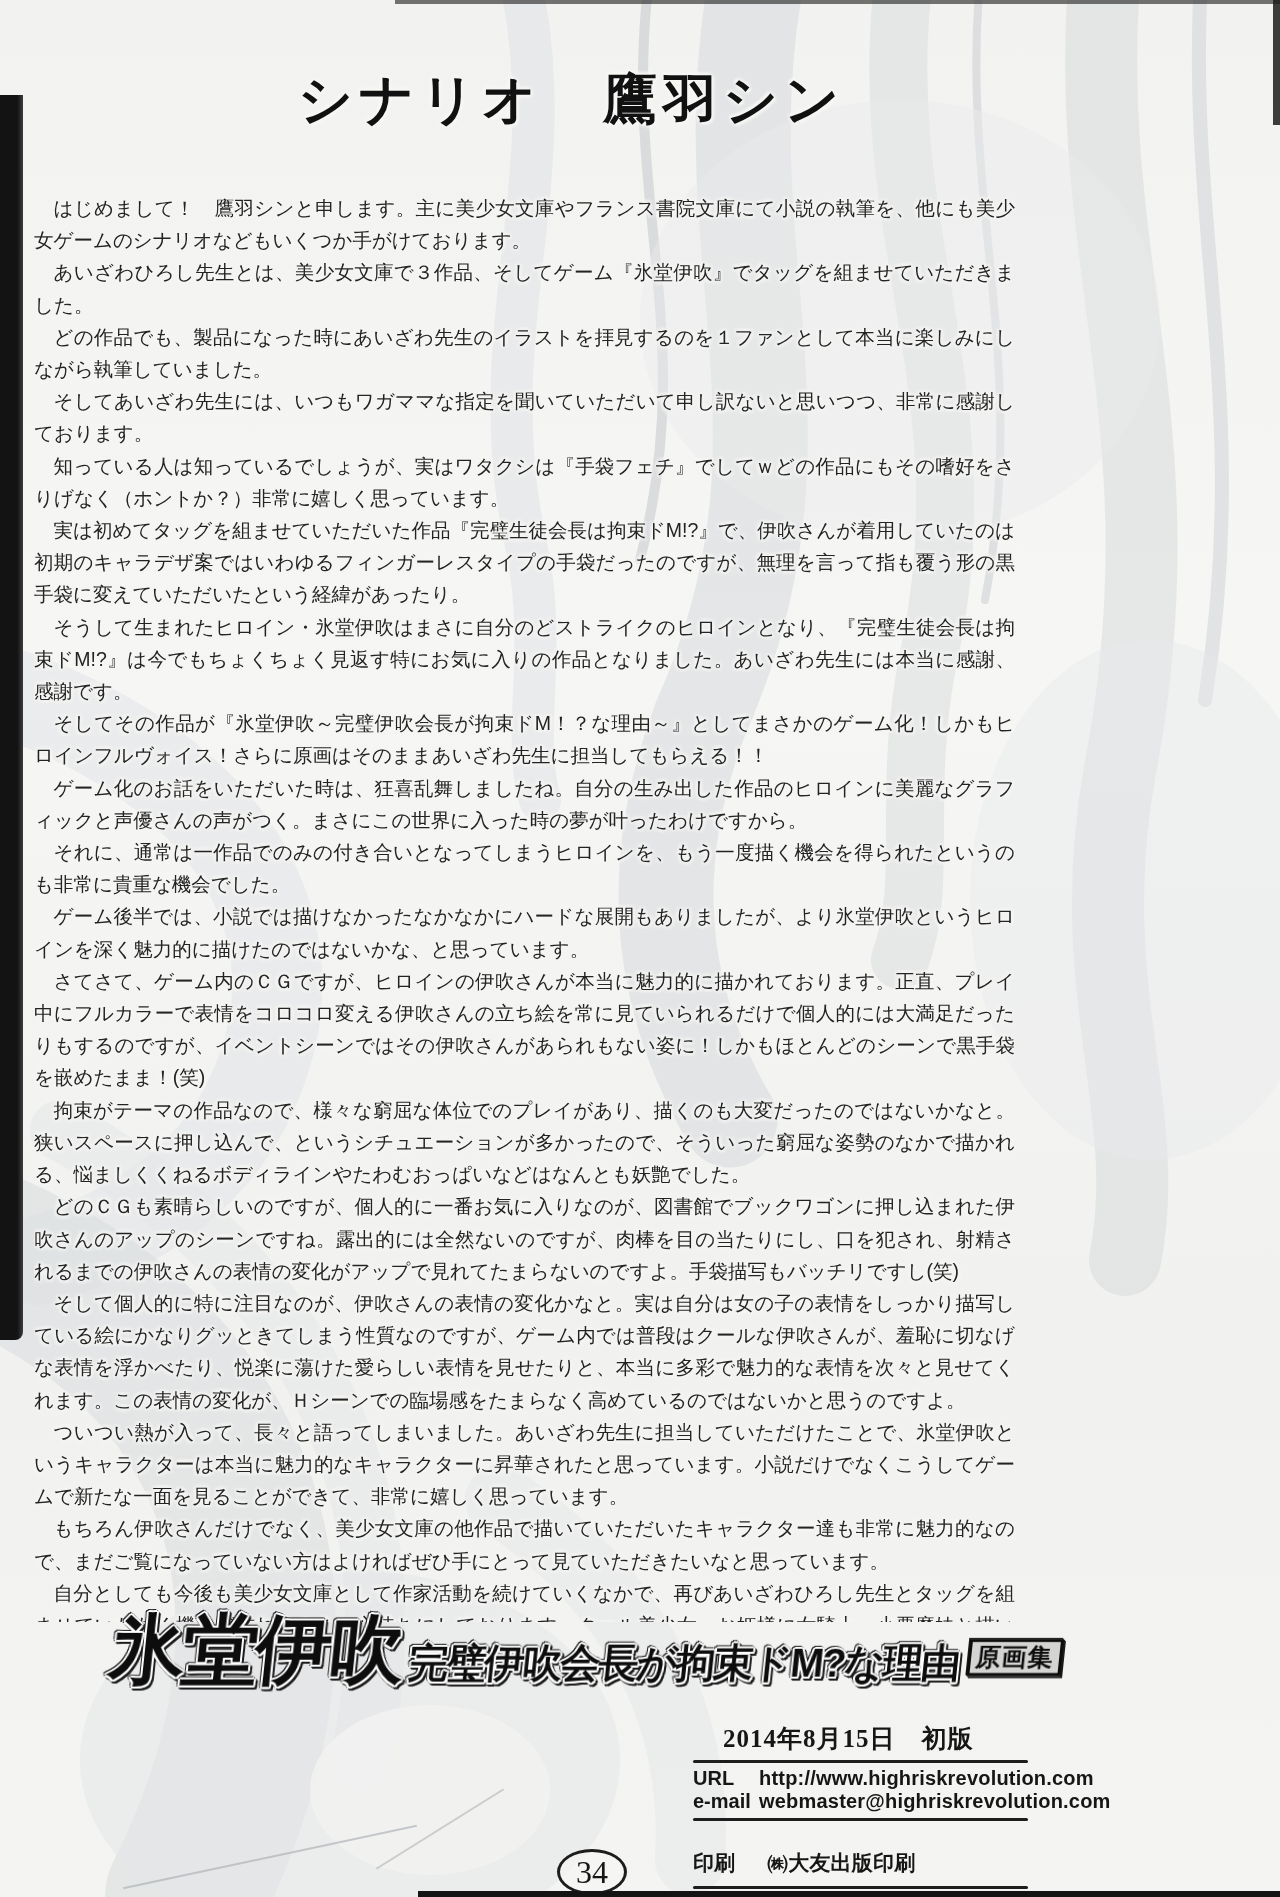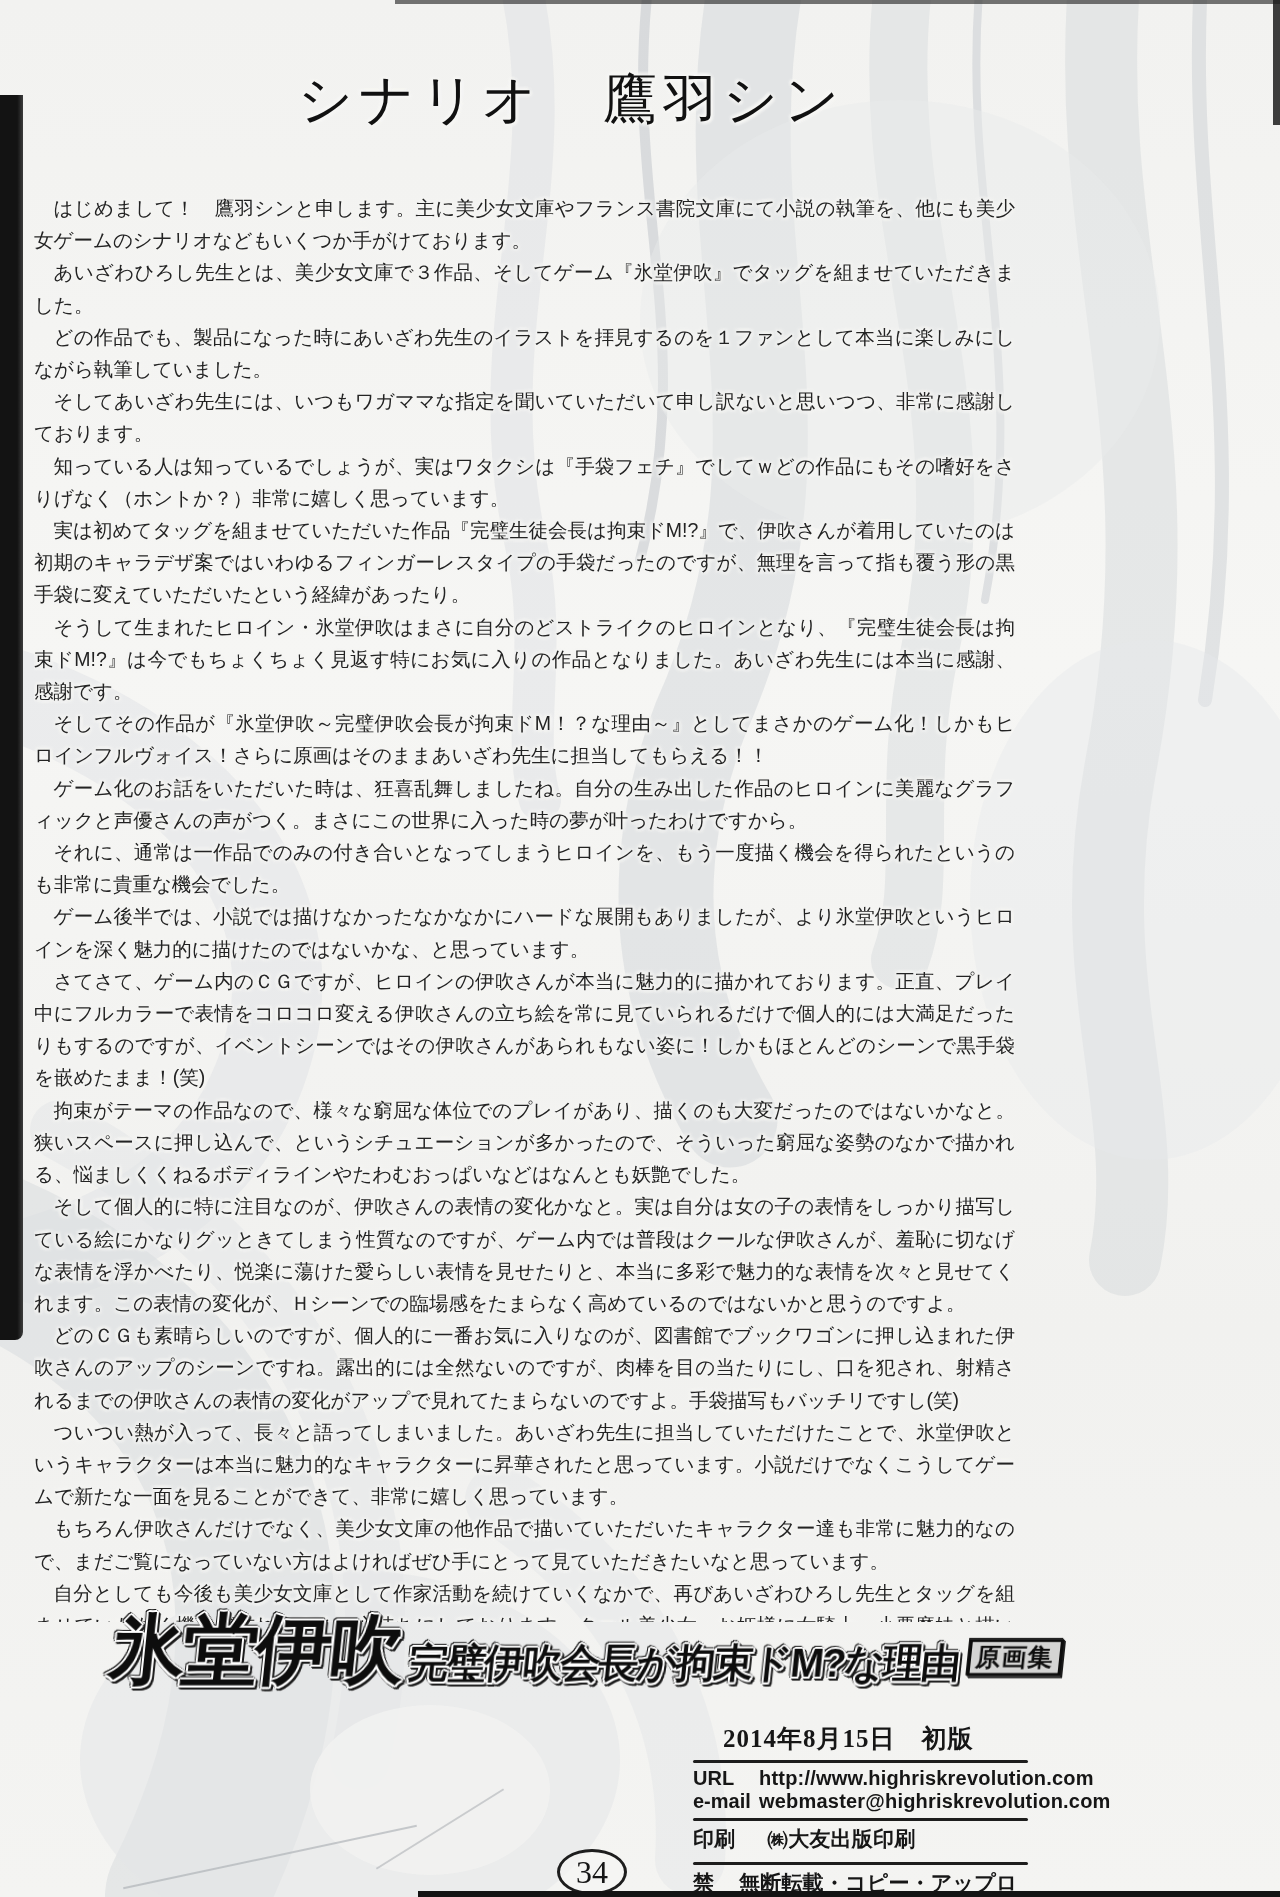"シナリオ 鷹羽シン" .page-title { font-weight: 400 -> 700 }
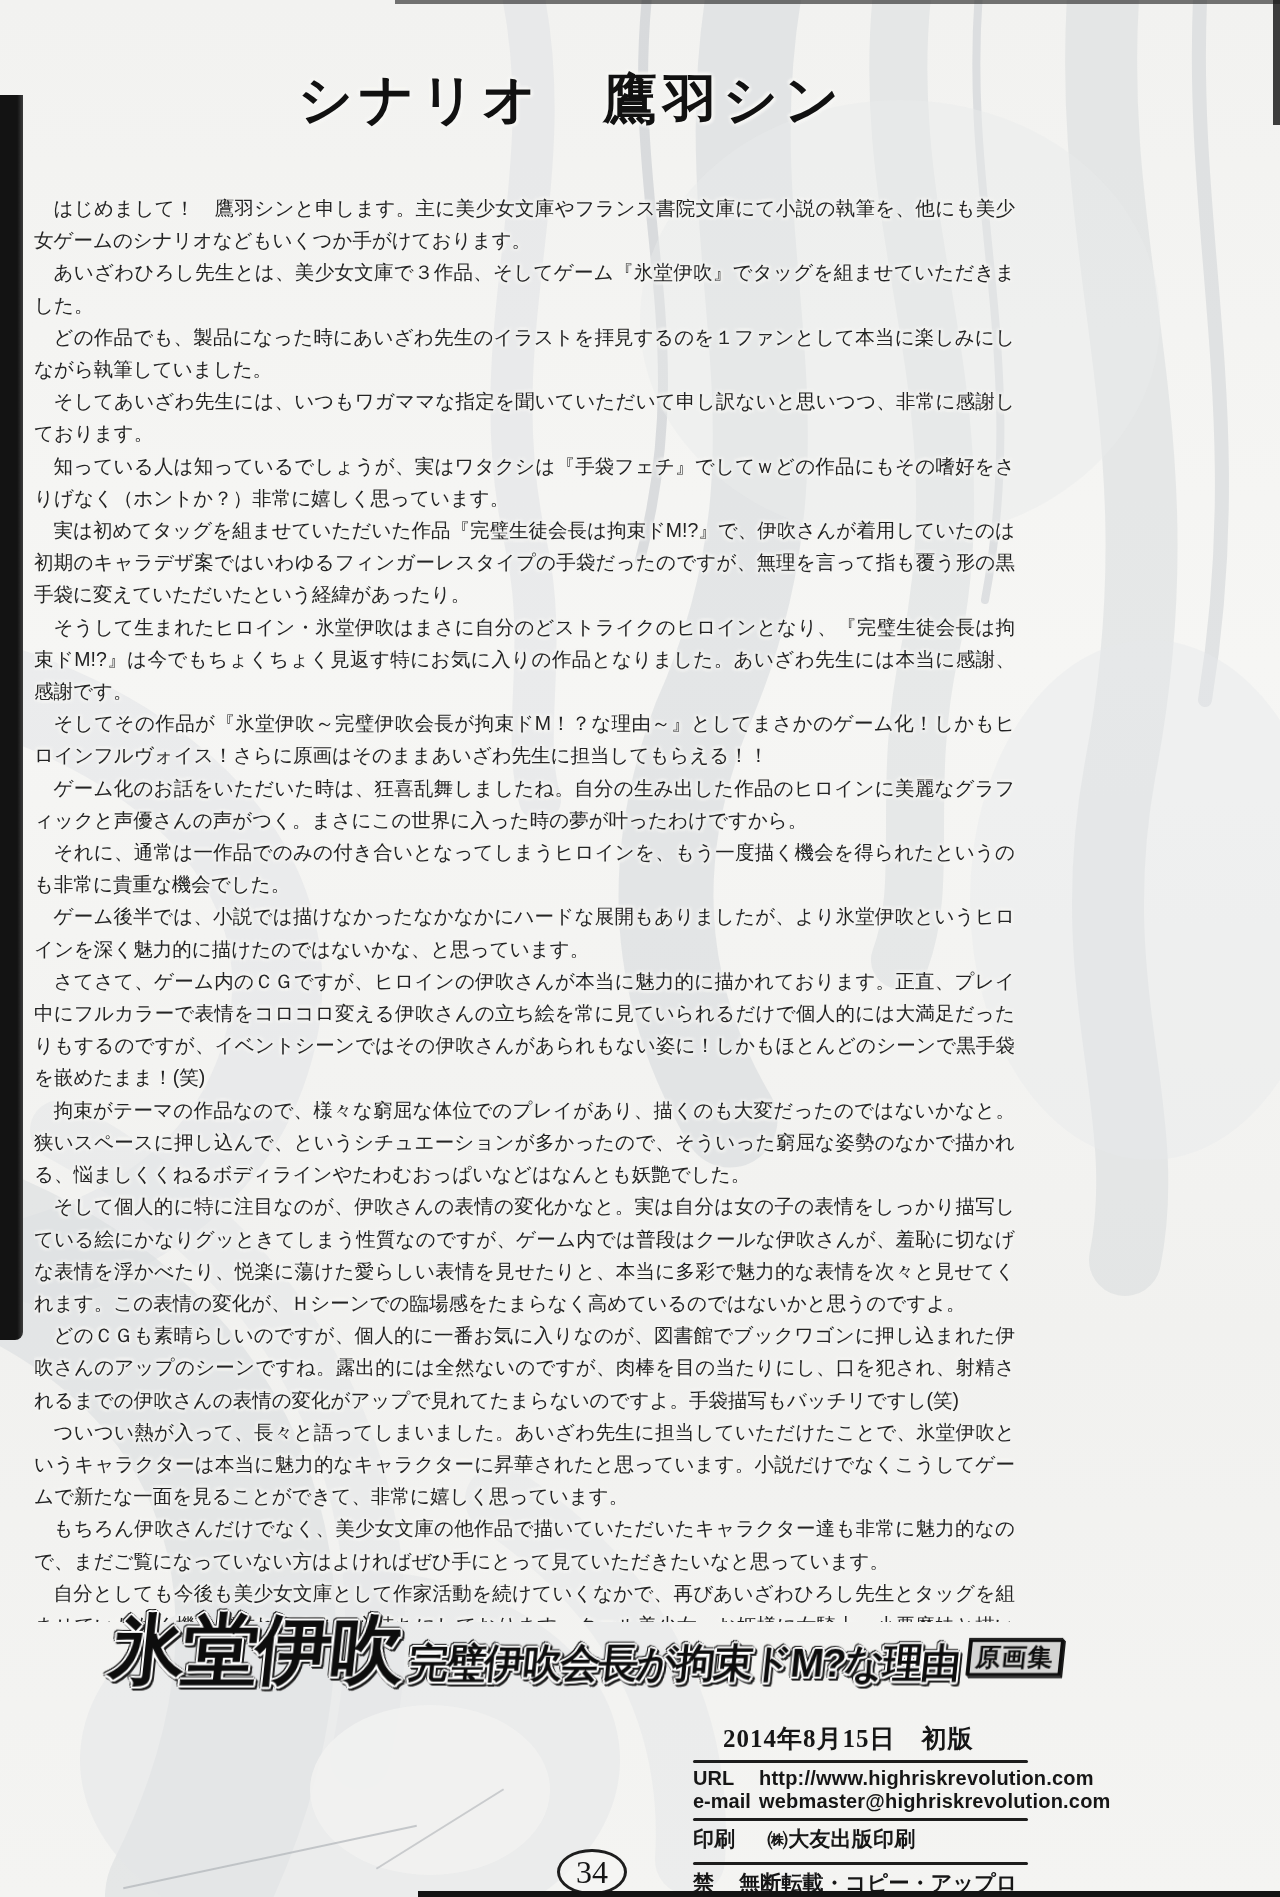"そして個人的に特に注目なのが、伊吹さんの表情の変化かなと。実は自分は女の子の表情" p { order: before "どのＣＧも素晴らしいのですが、個人的に一番お気に入りなのが、図書館でブックワゴン" -> after "どのＣＧも素晴らしいのですが、個人的に一番お気に入りなのが、図書館でブックワゴン" }
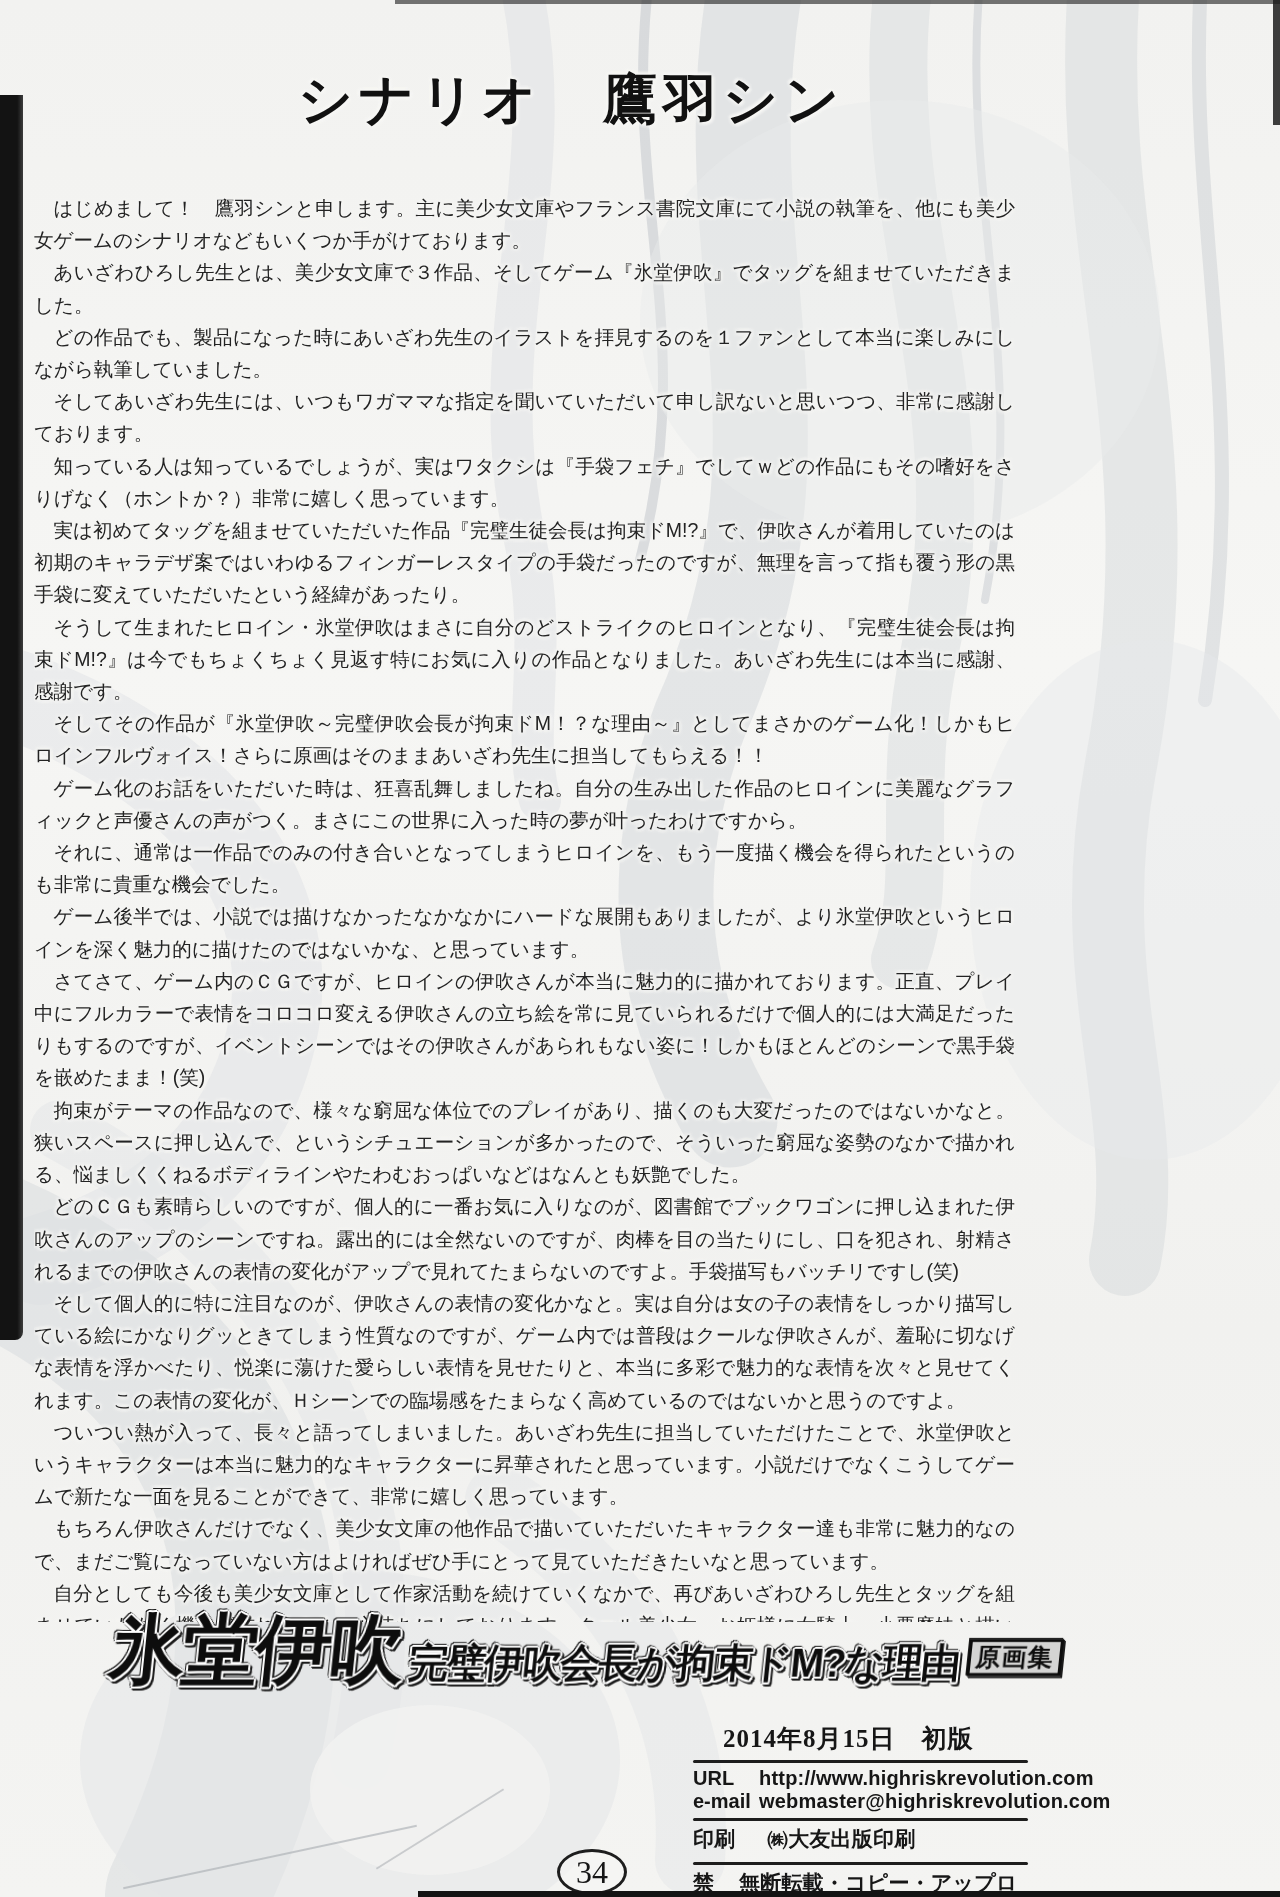"㈱大友出版印刷" .c-row.jp .c-val { margin-top: none -> 24px }
